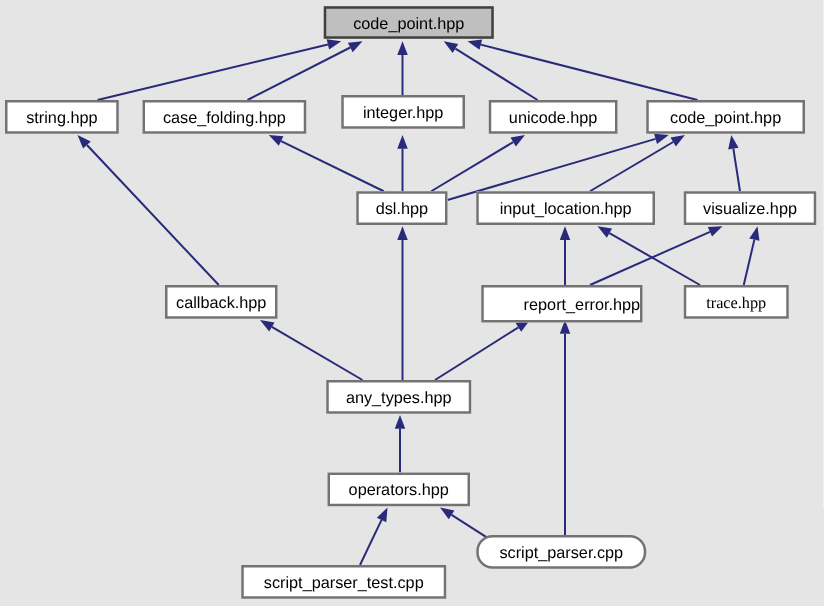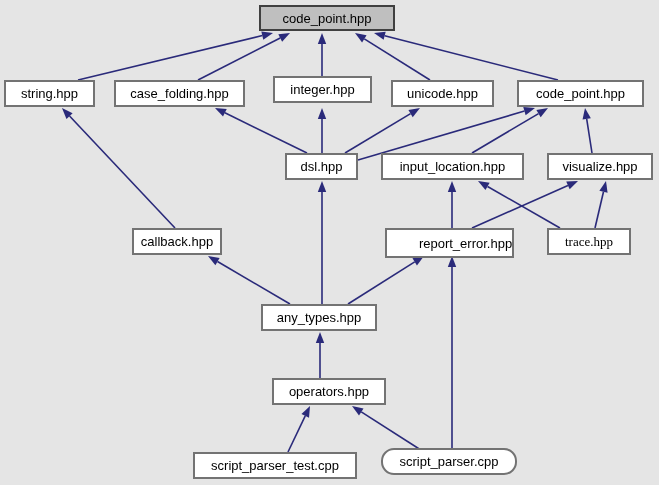"operators.hpp" div.node { left: 272px -> 262px }
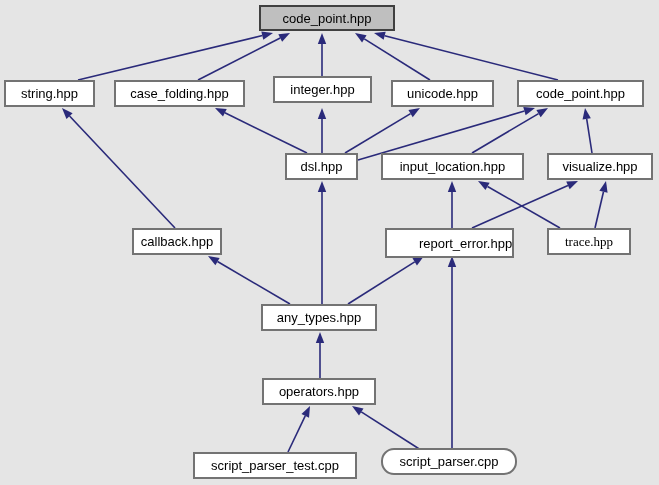"script_parser.cpp" div.node { top: 448px -> 428px }
